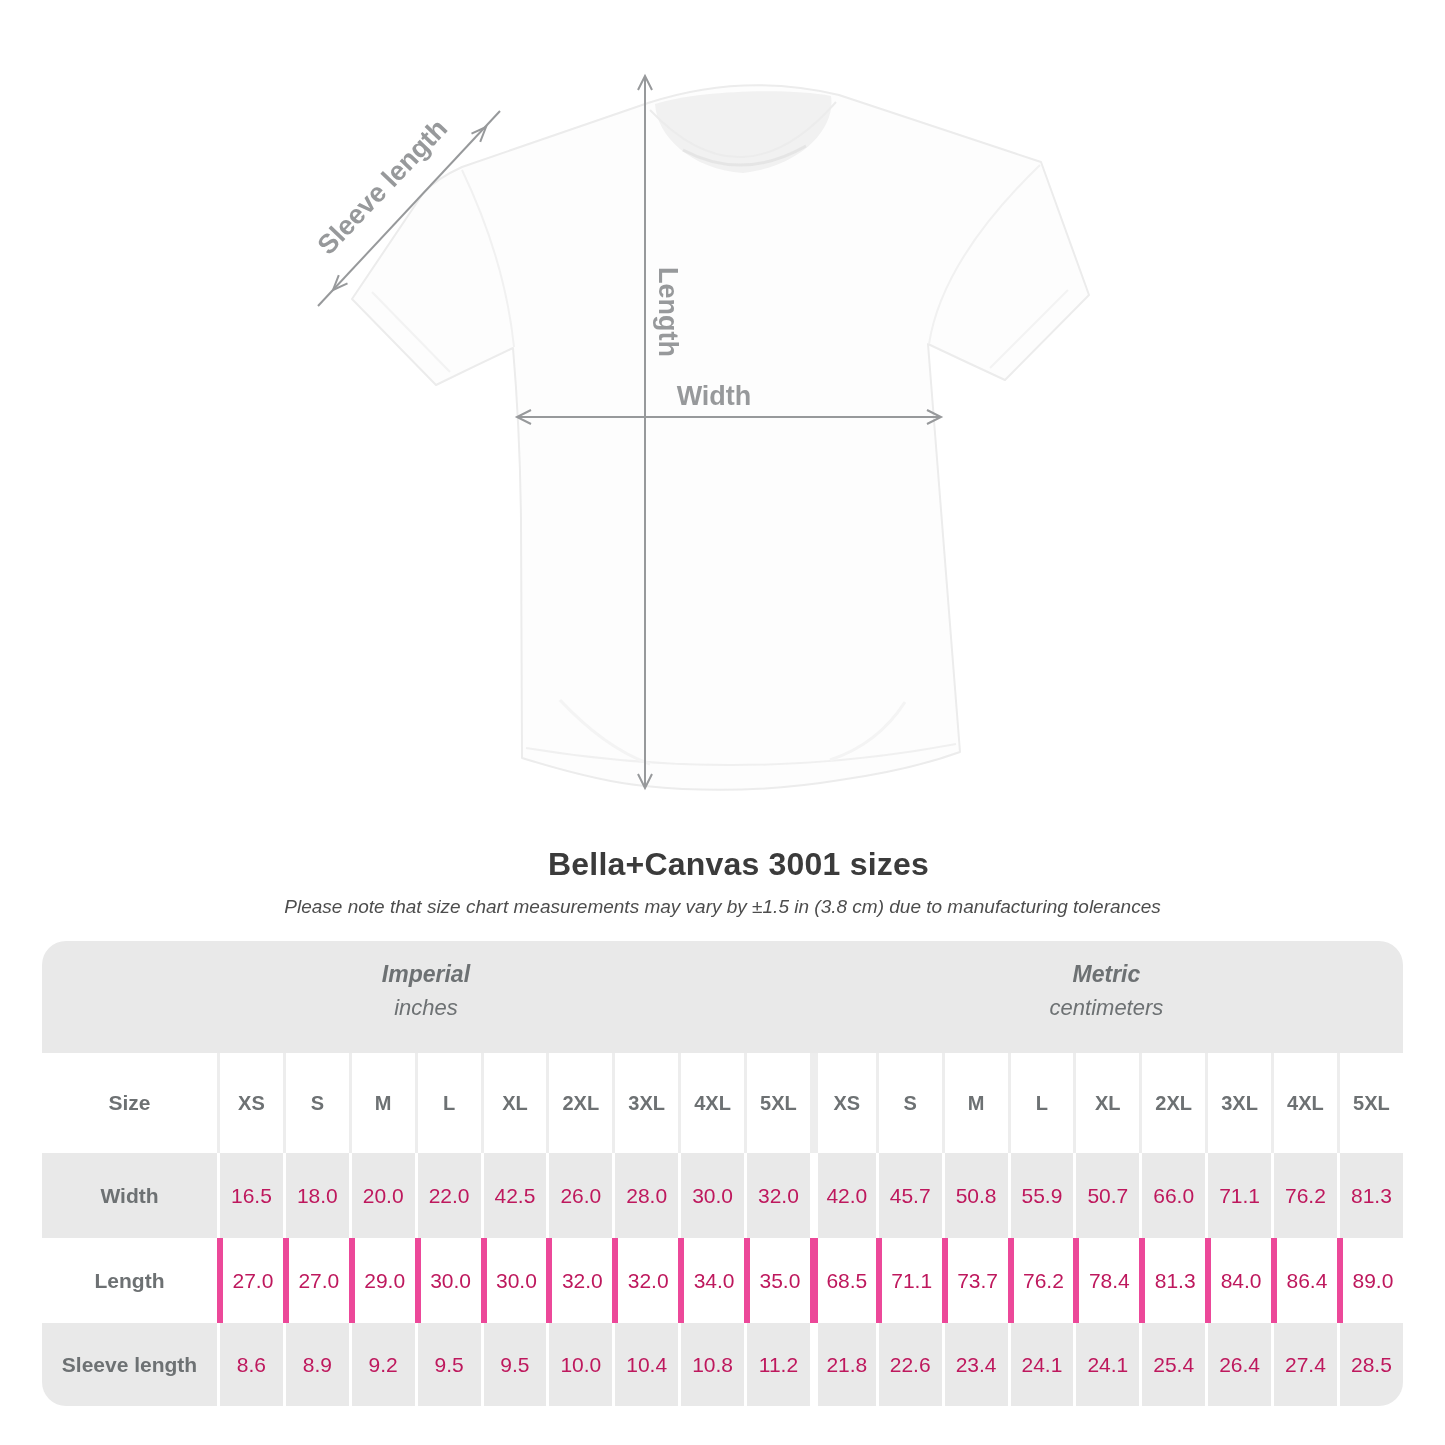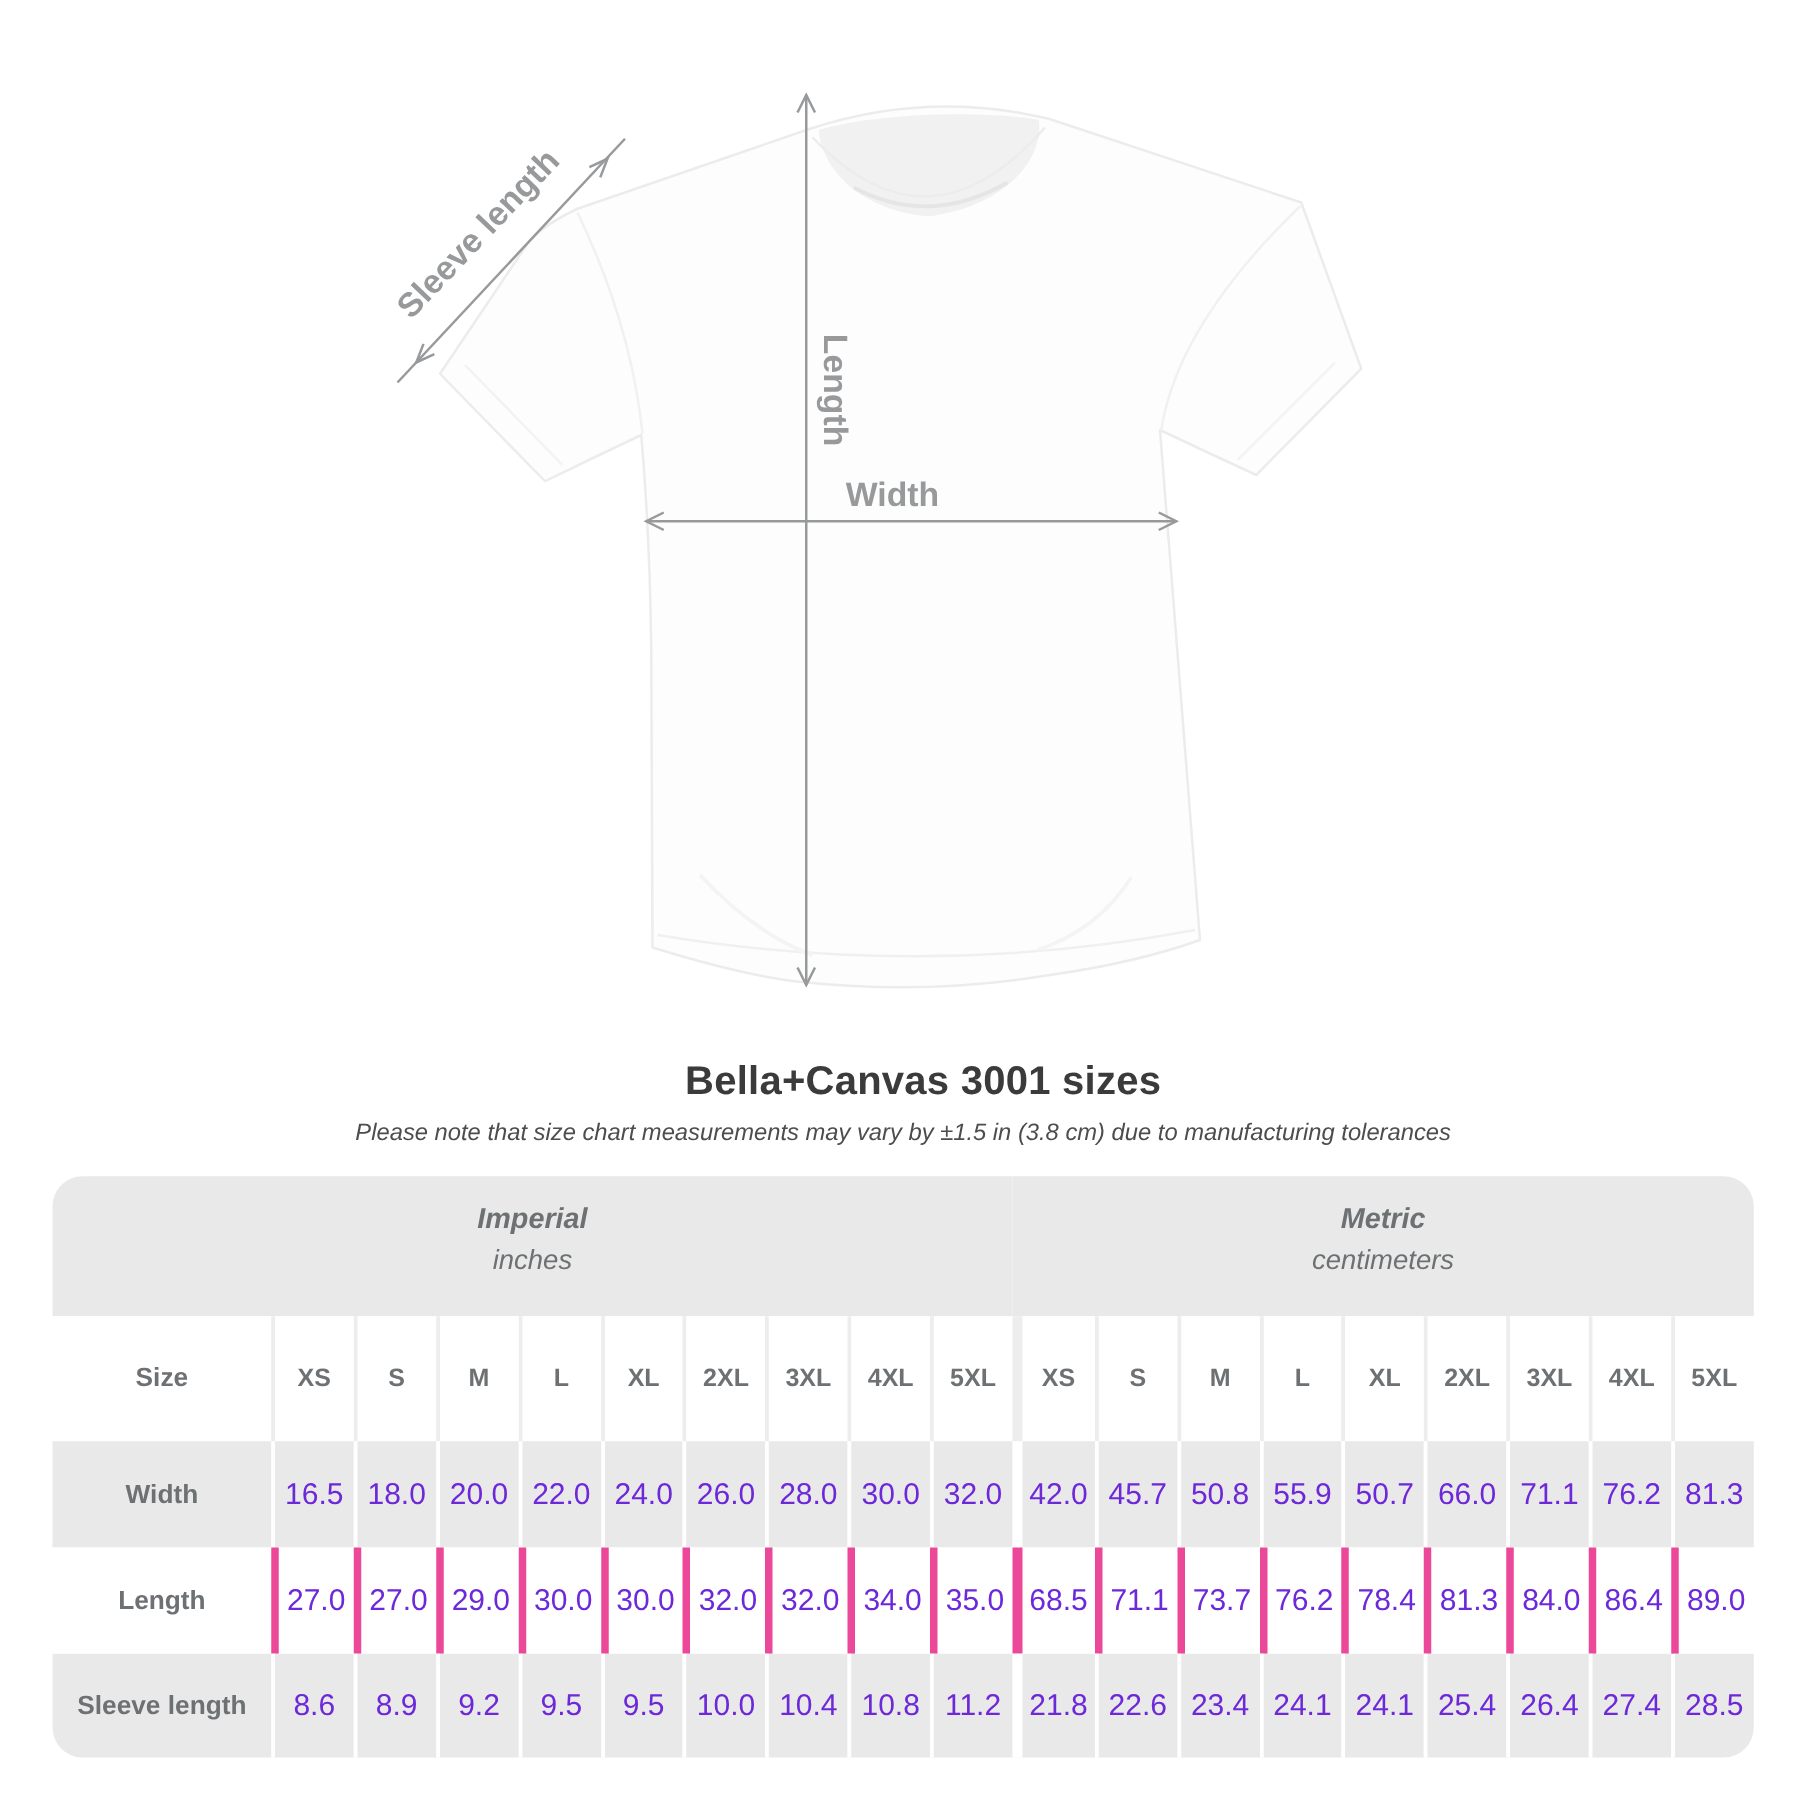"16.5" .v { color: #6d28d9 -> #be185d; font-size: 24px -> 21px }
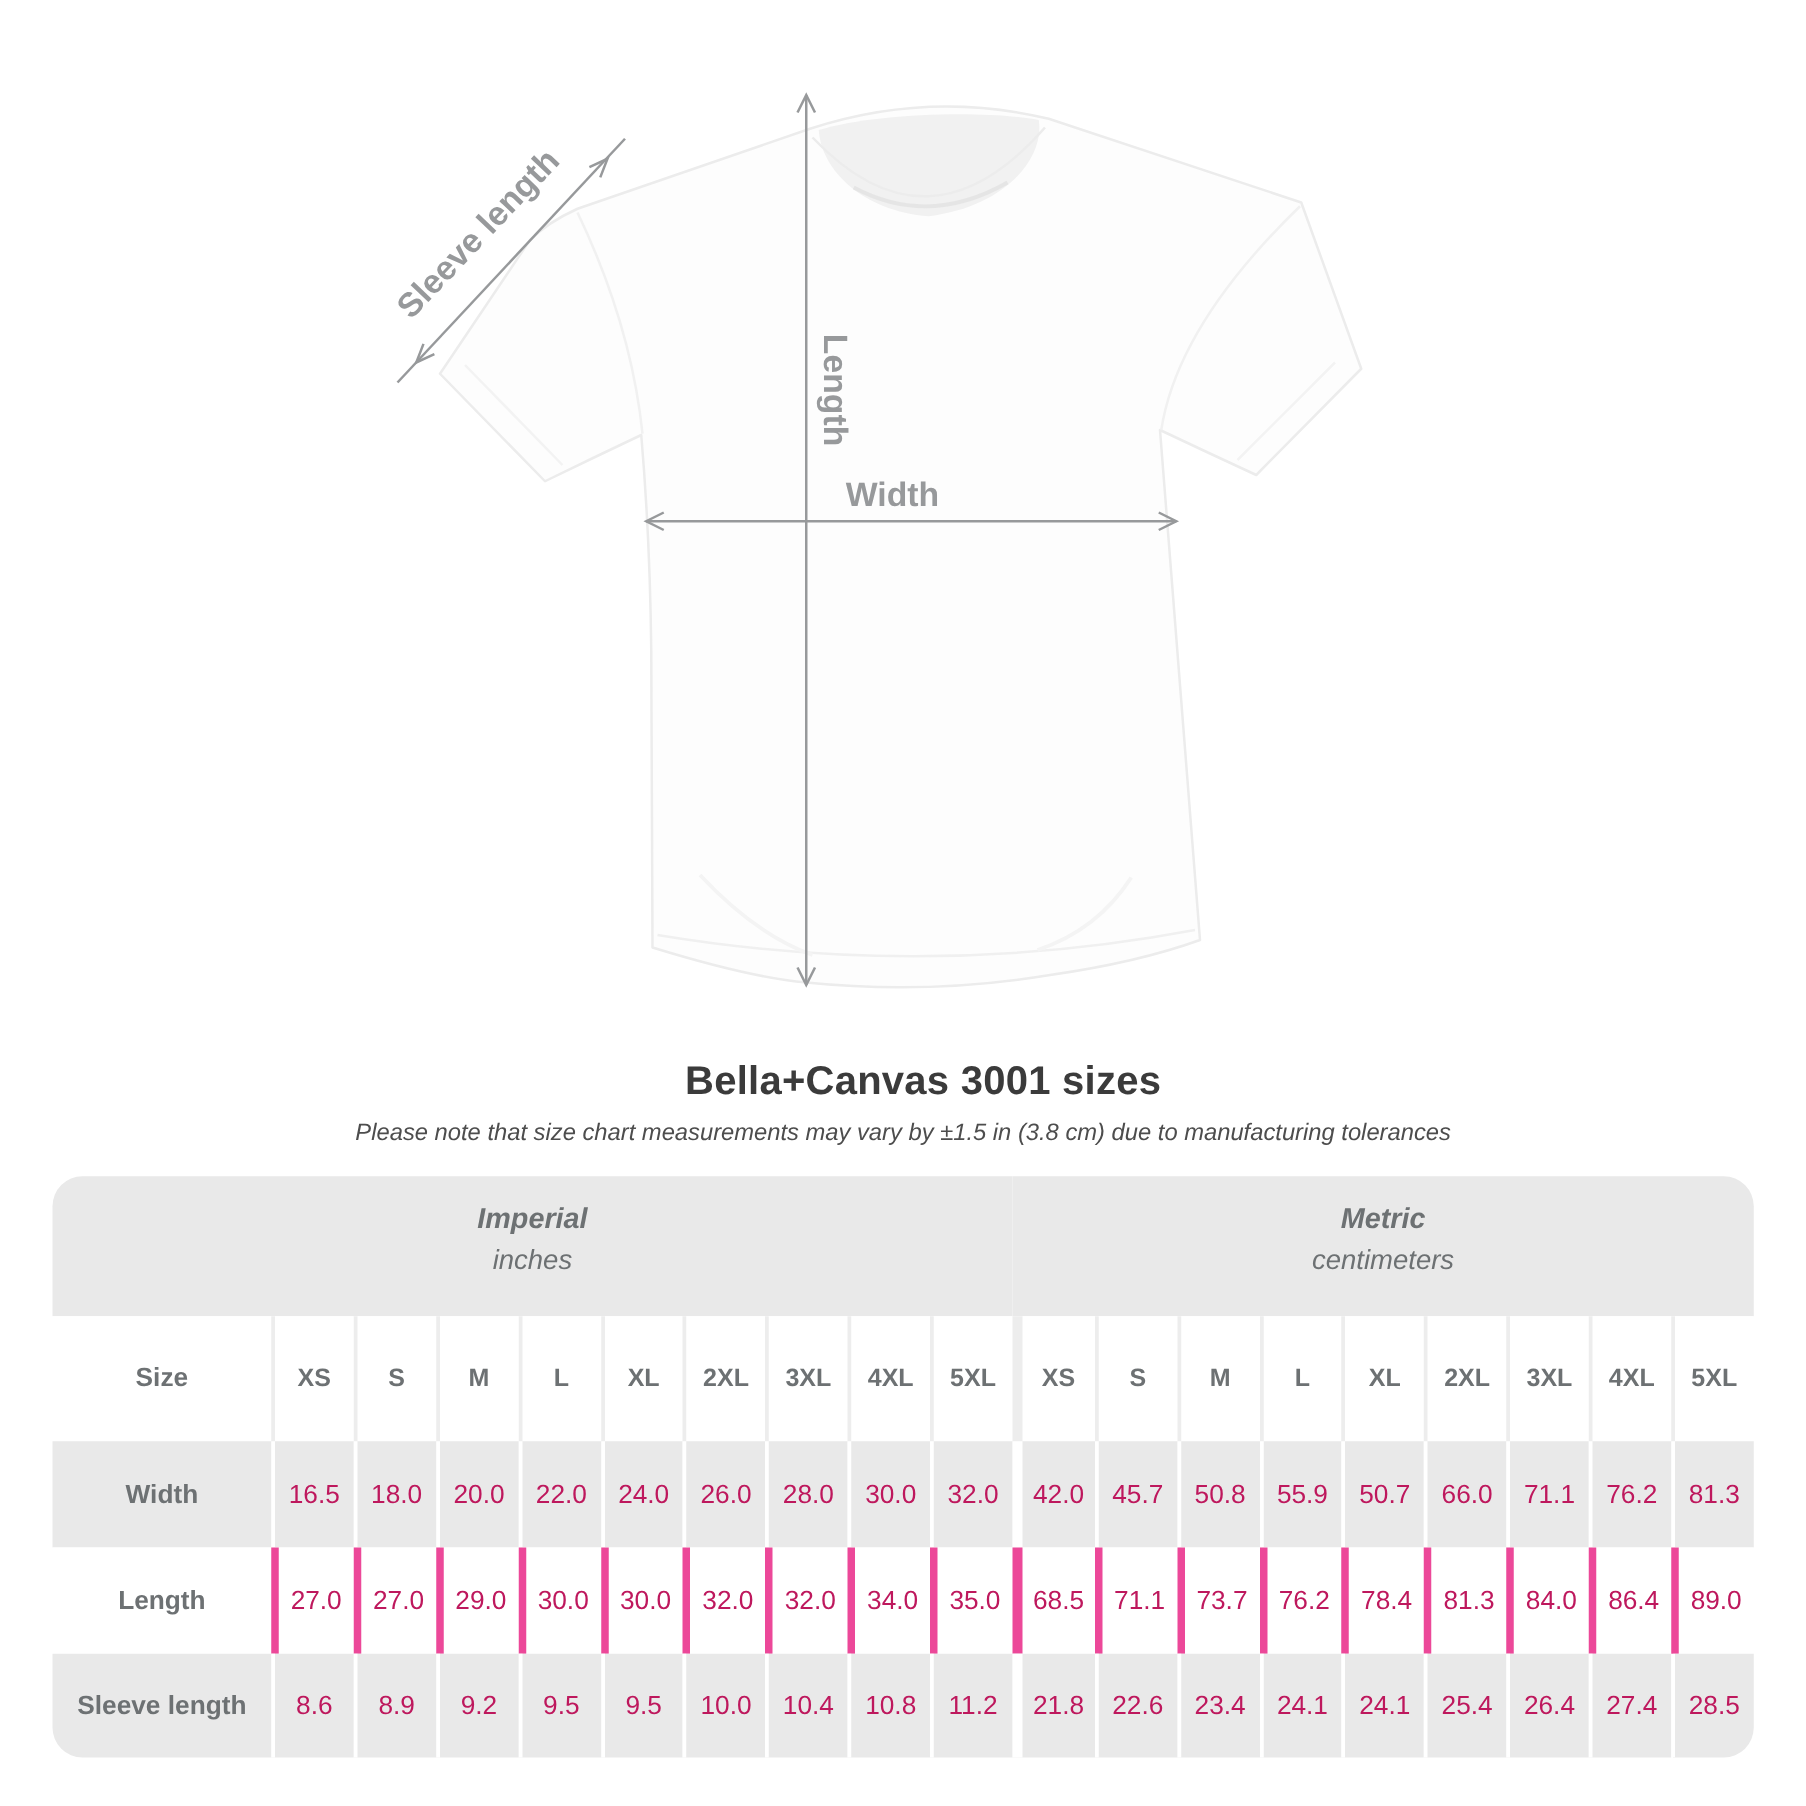"24.0" td.v { text: 24.0 -> 42.5 }
